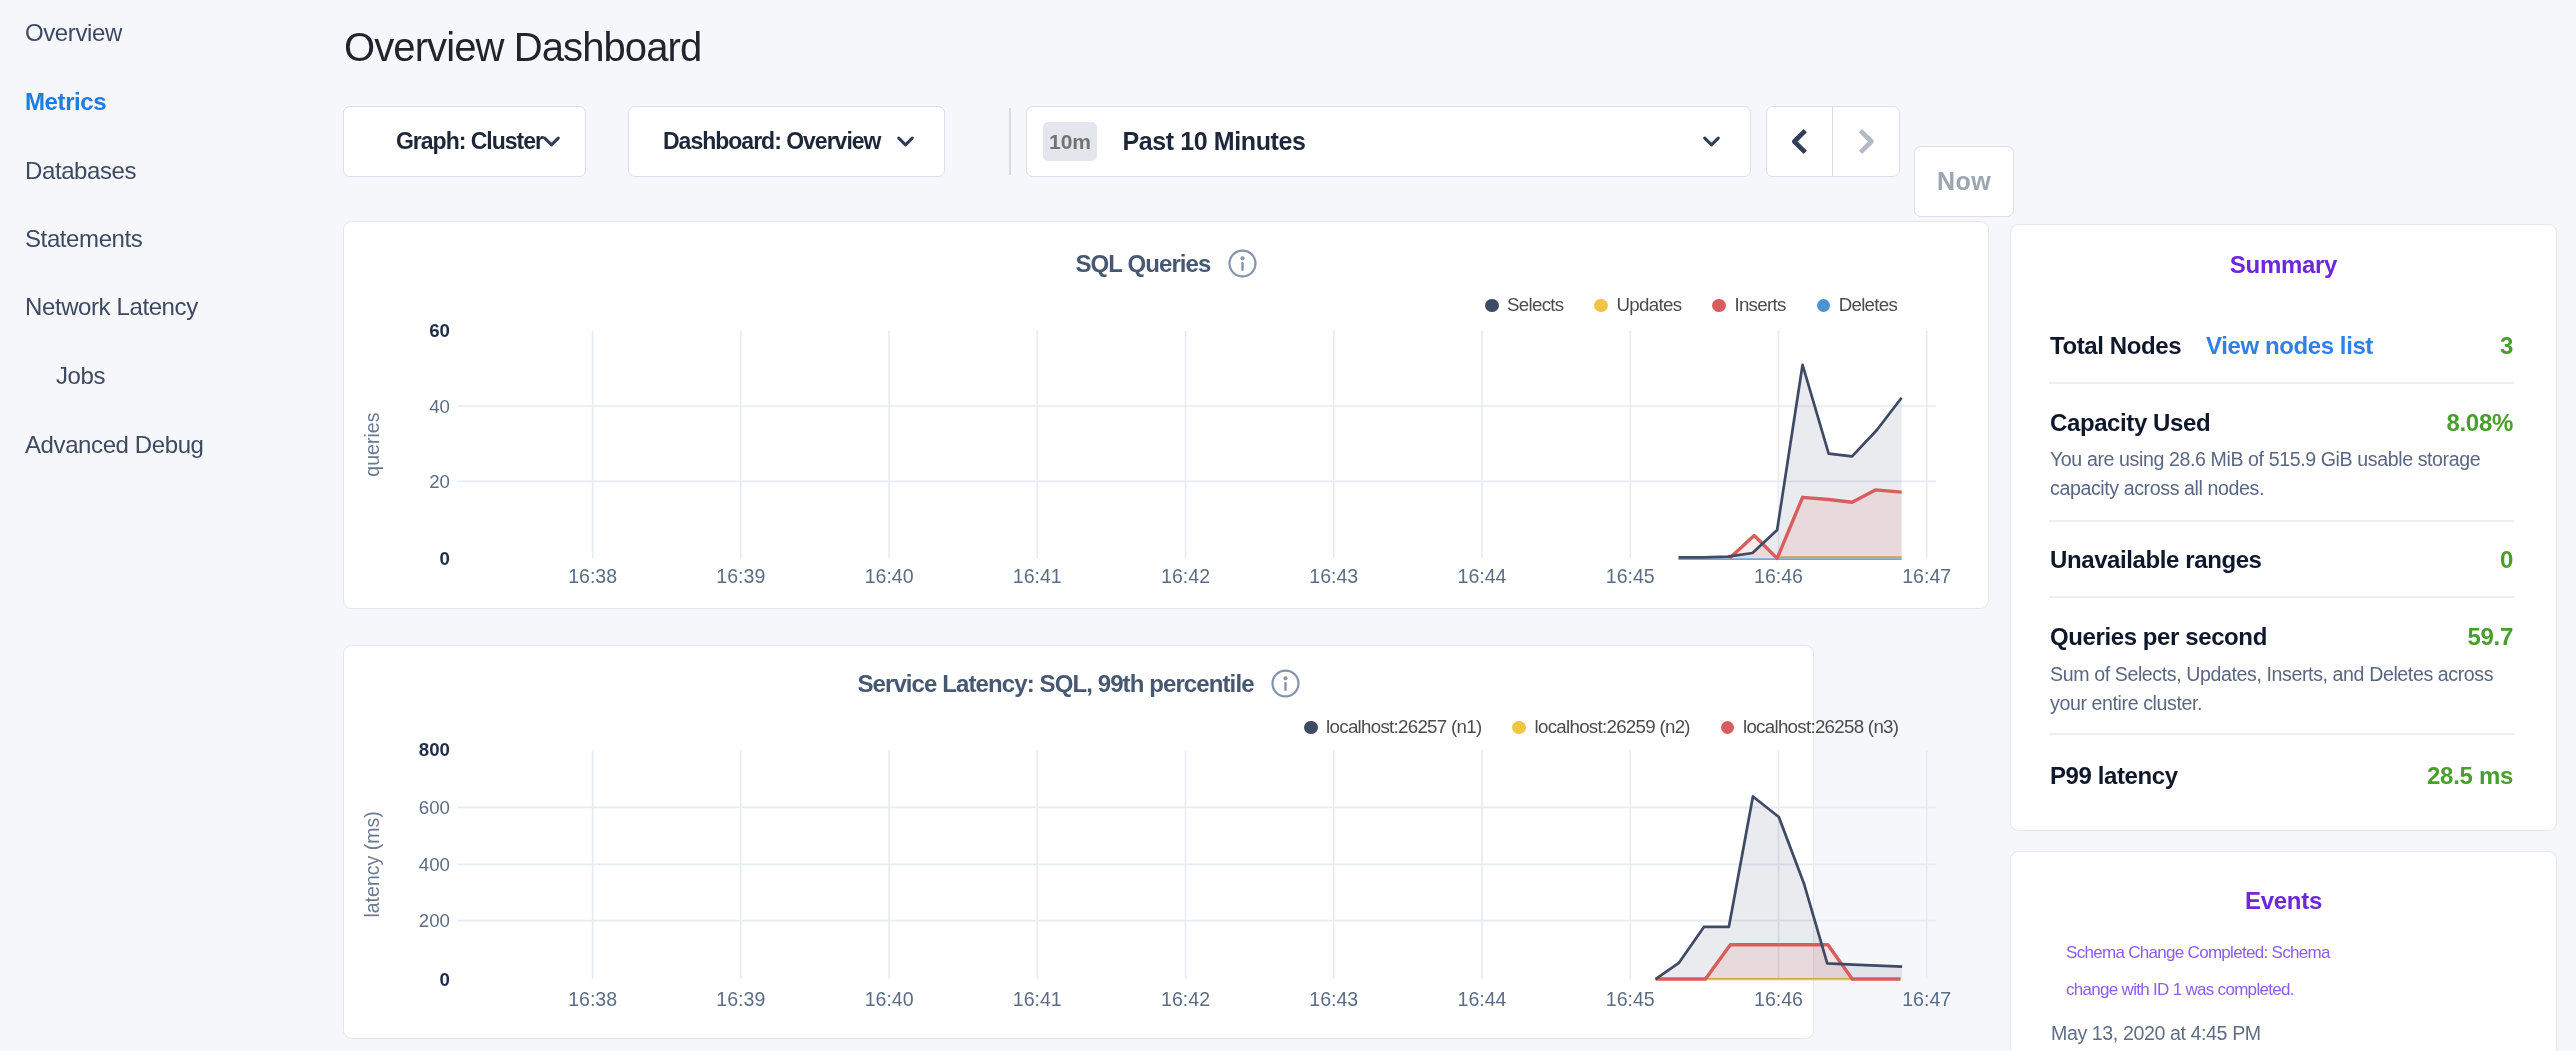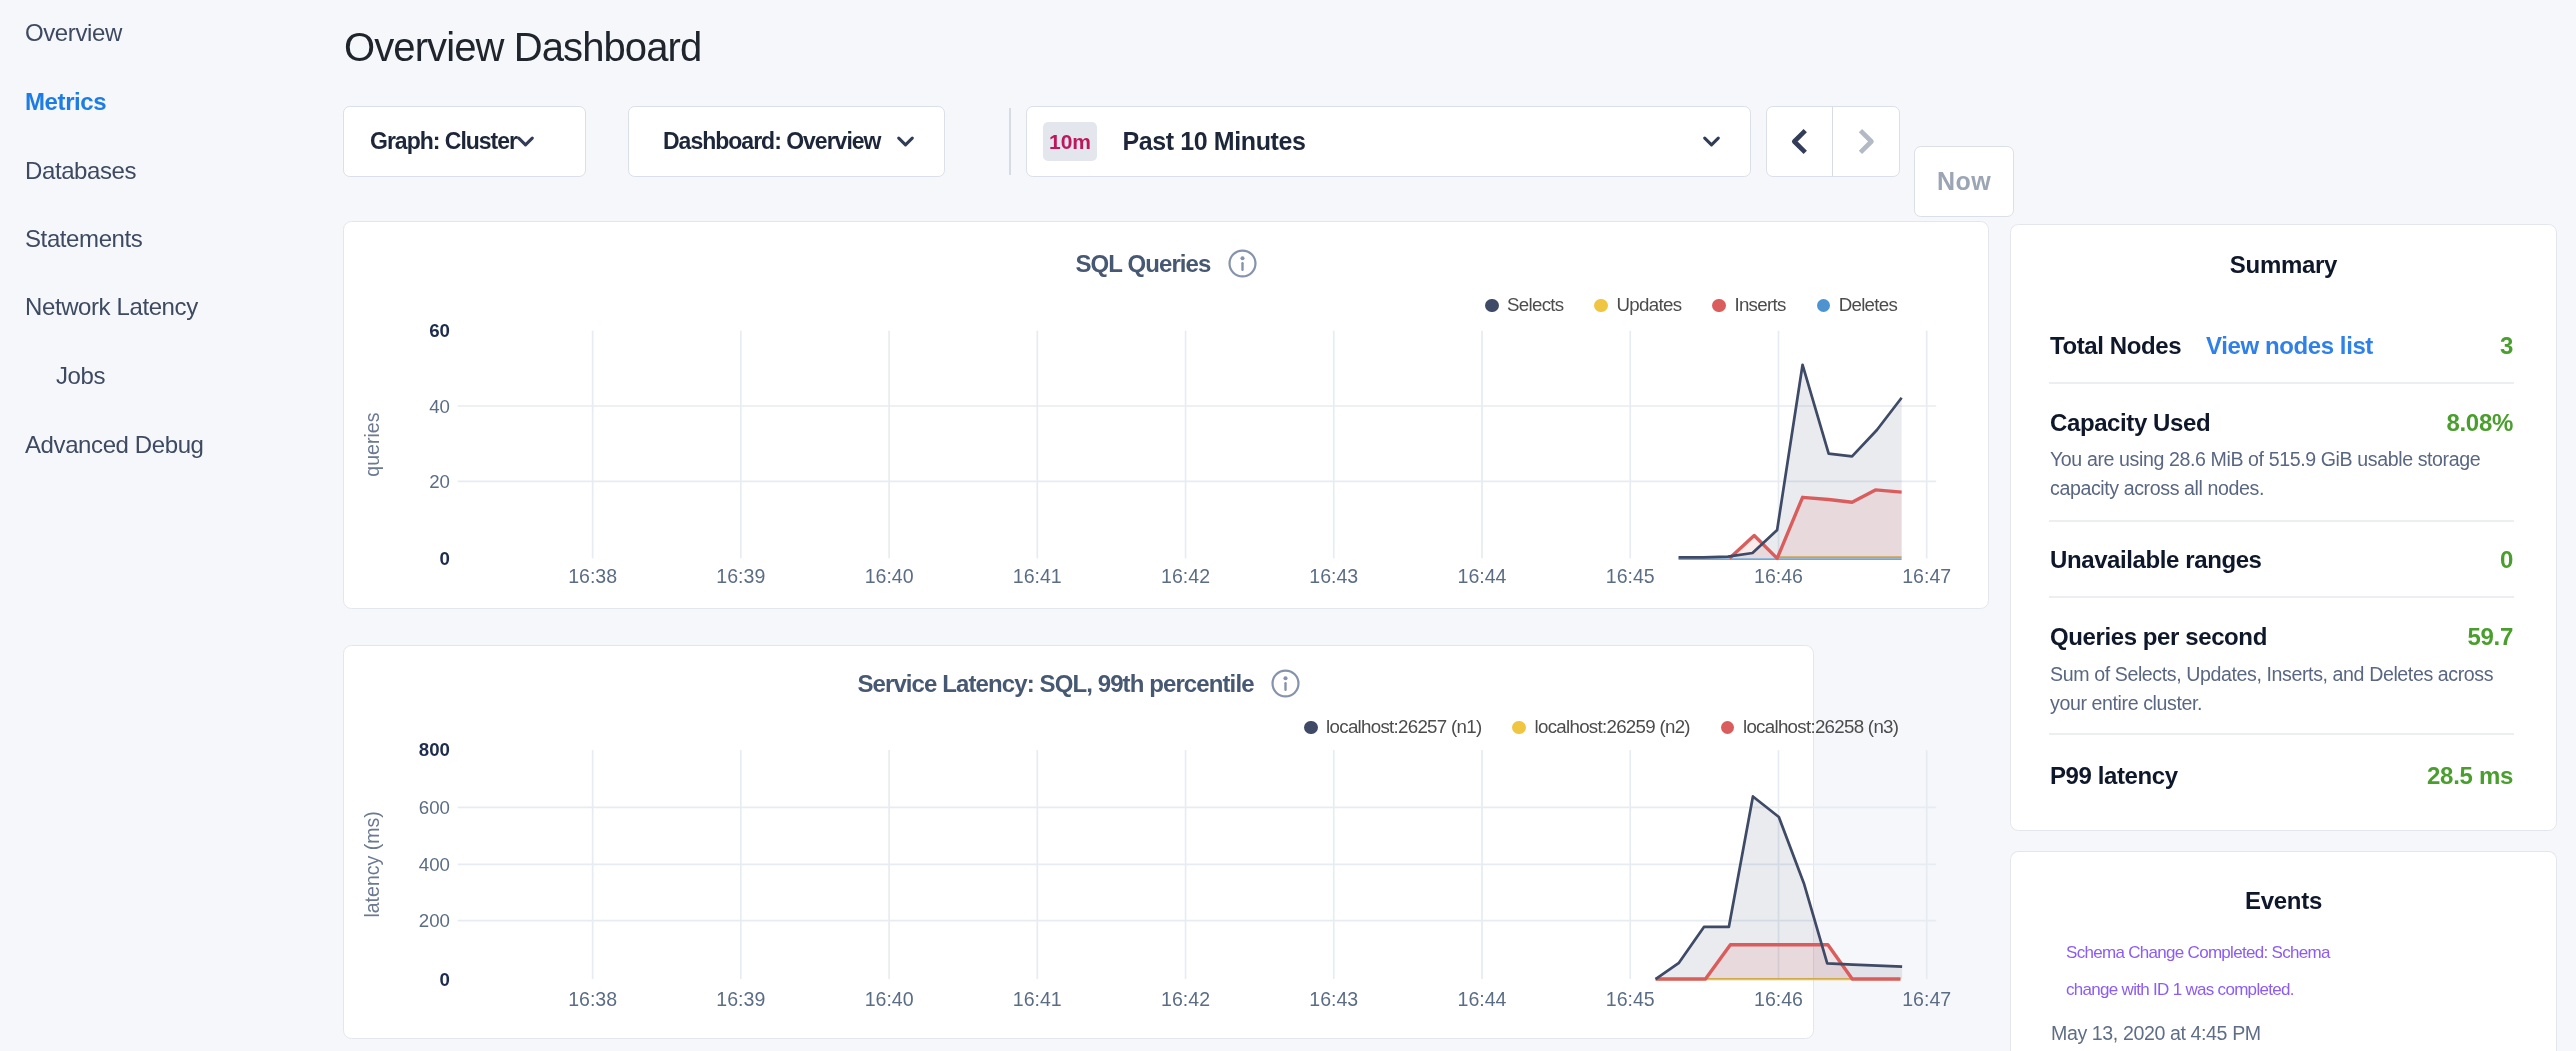"Graph: Cluster" div.btn { justify-content: flex-start -> flex-end }
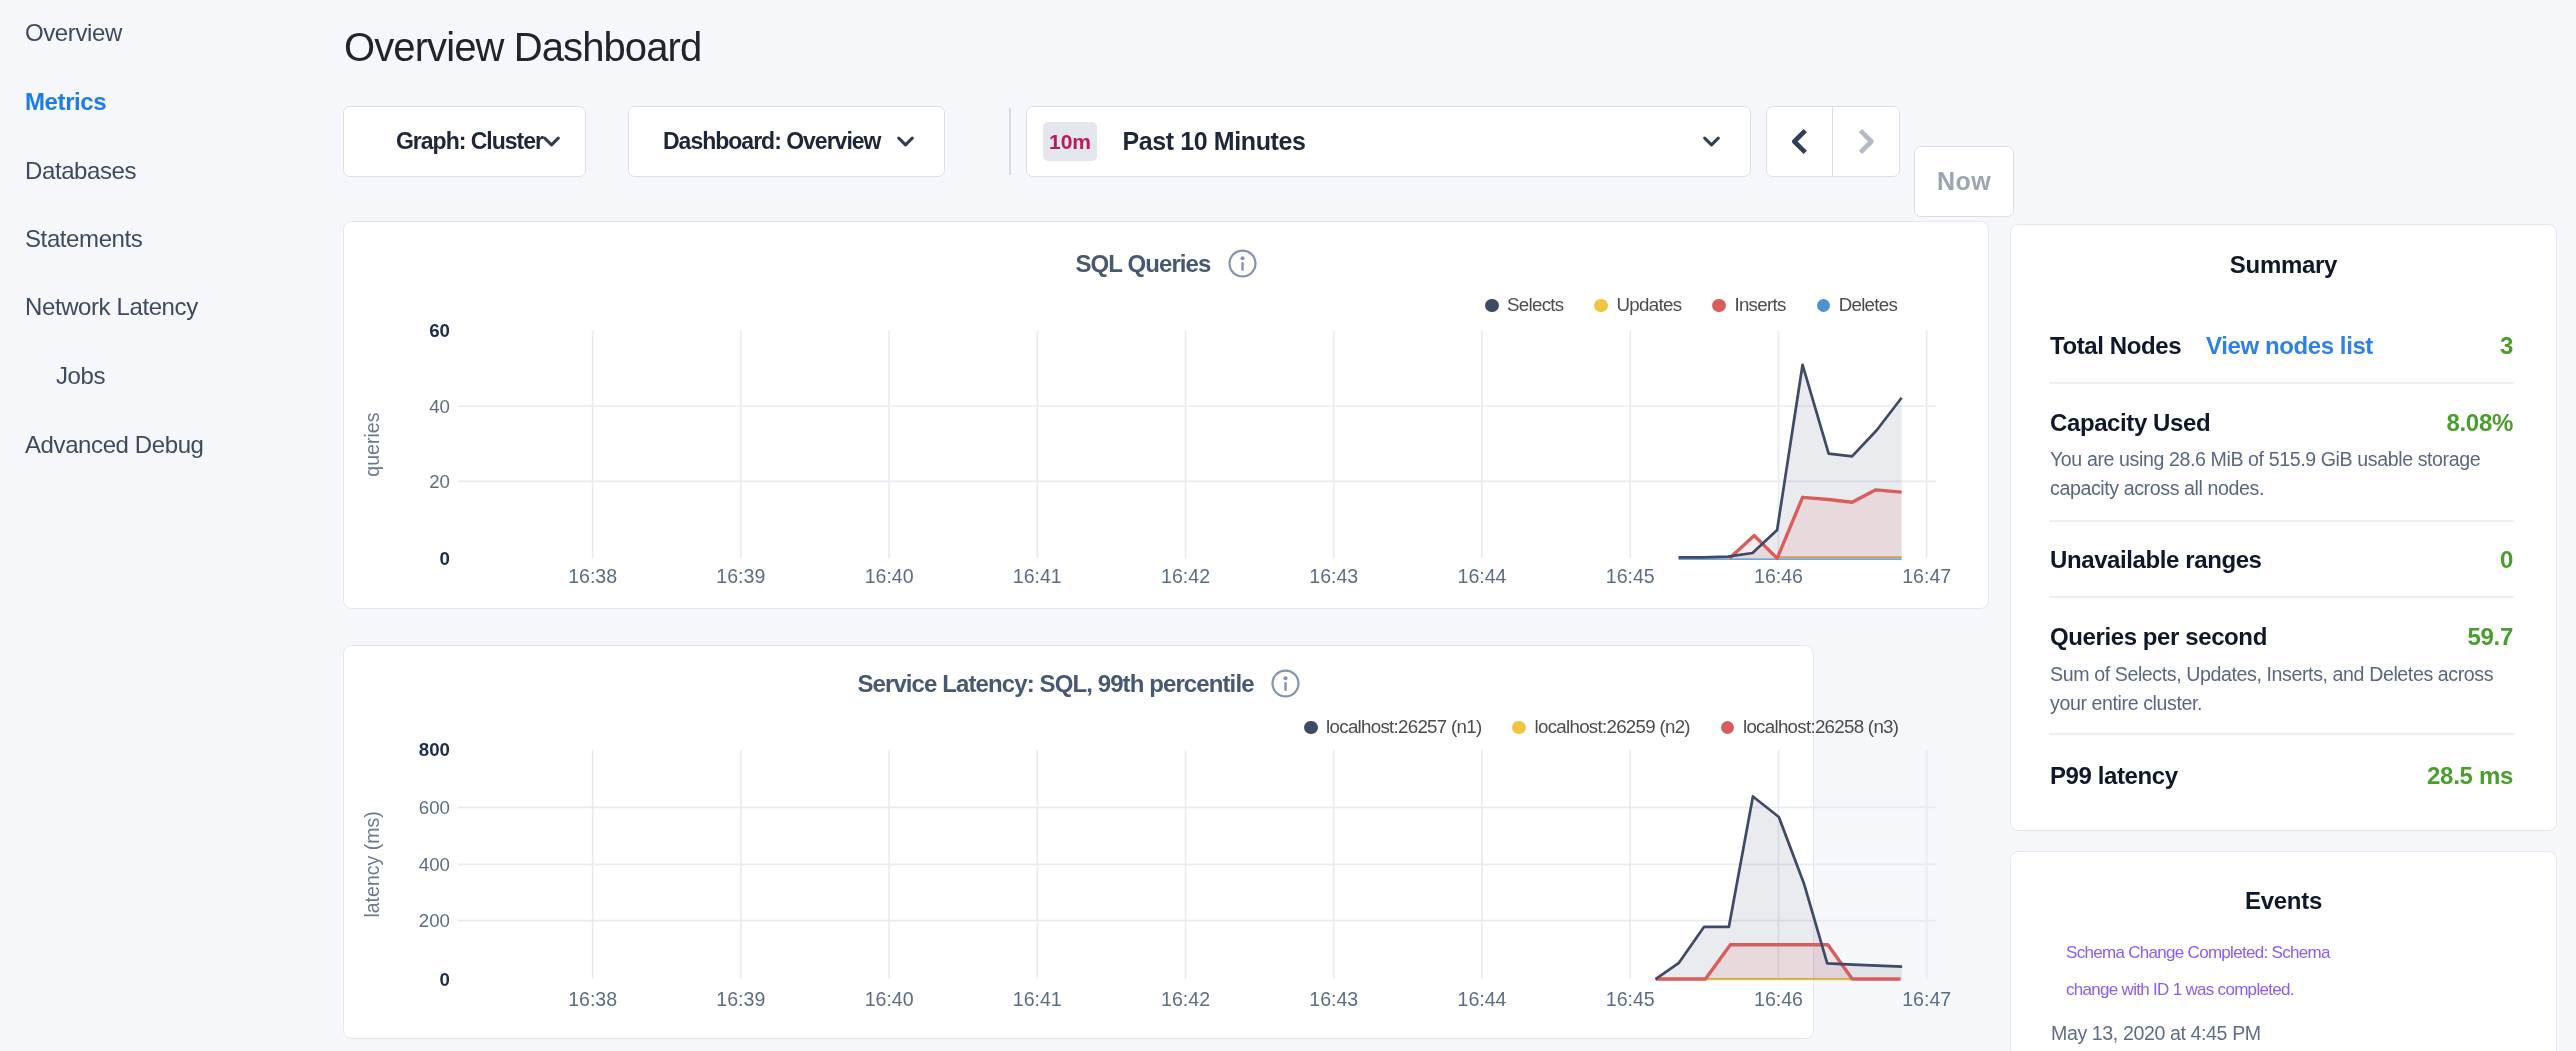"10m" .badge { color: #be185d -> #737373 }
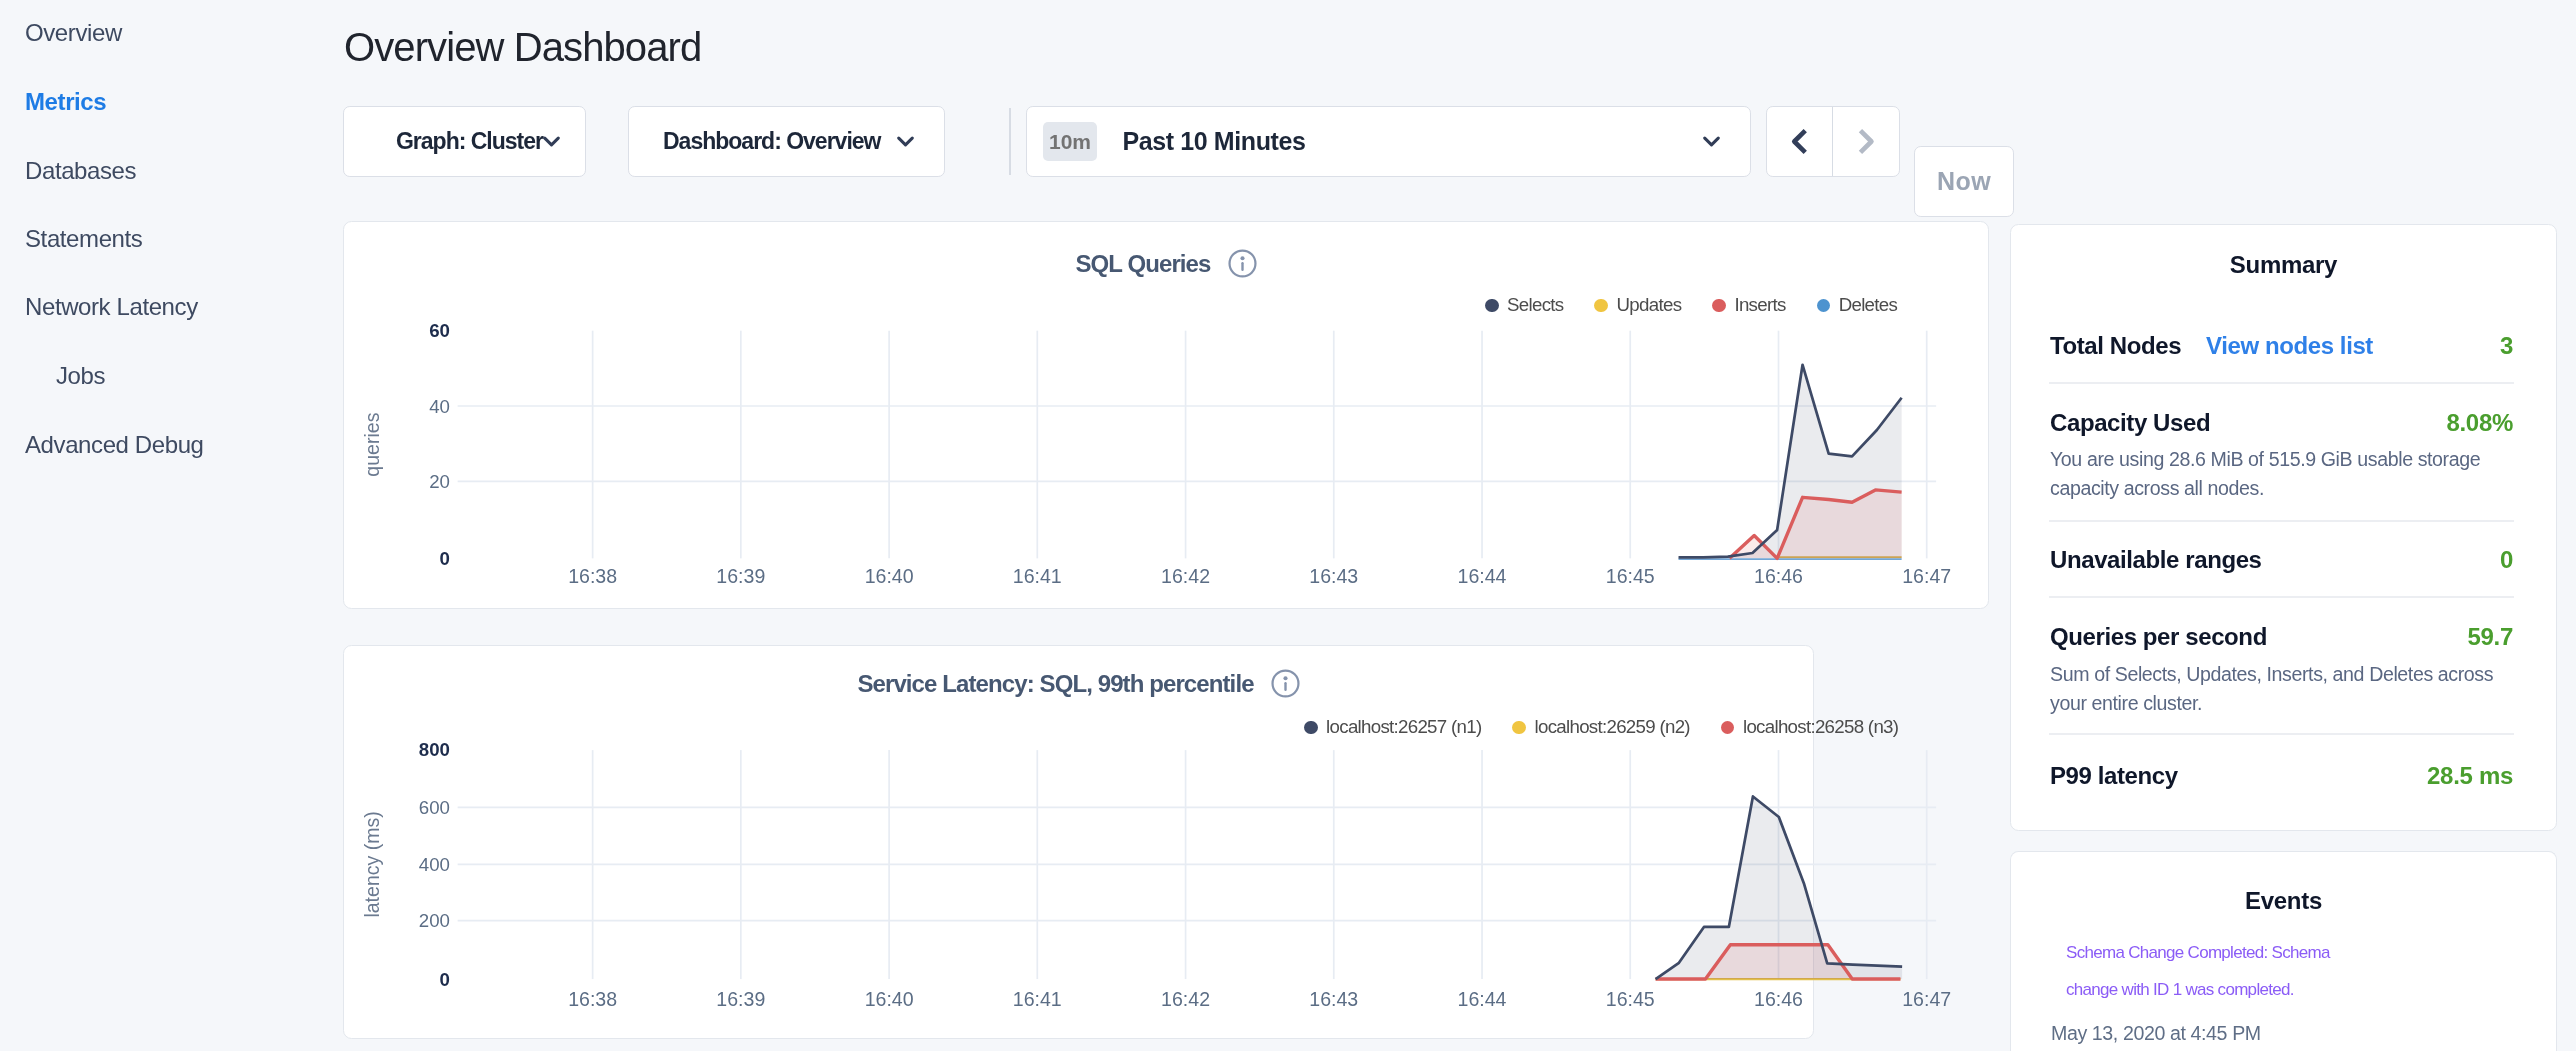"Summary" .shead { color: #0f172a -> #6d28d9 }
